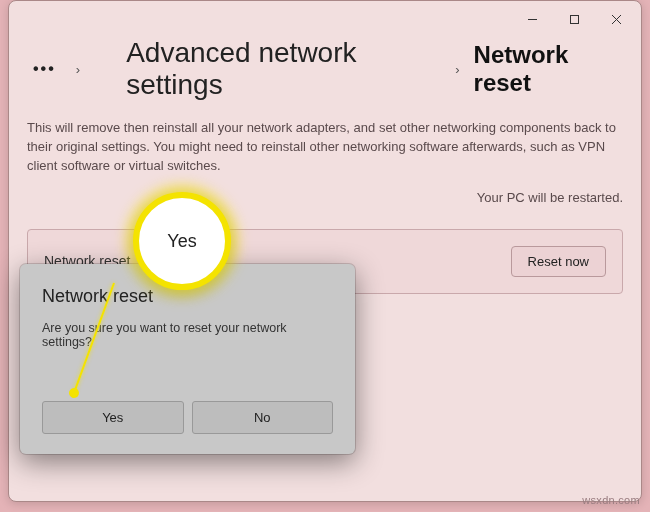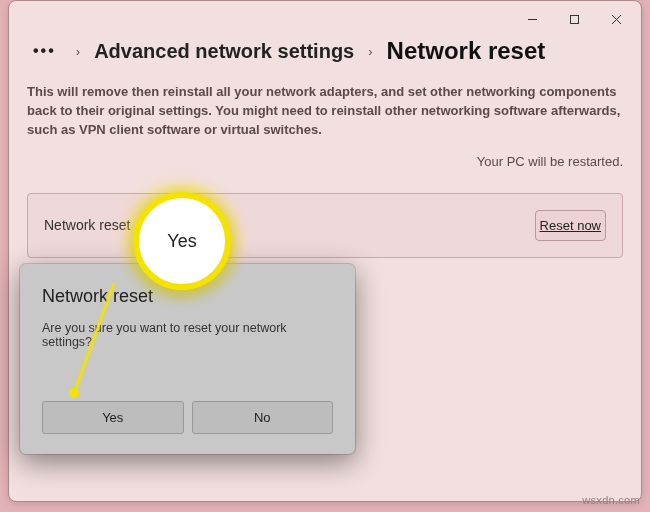"Advanced network settings" .crumb-adv { font-size: 20px -> 28px; font-weight: 700 -> 400; margin-left: none -> 32px }
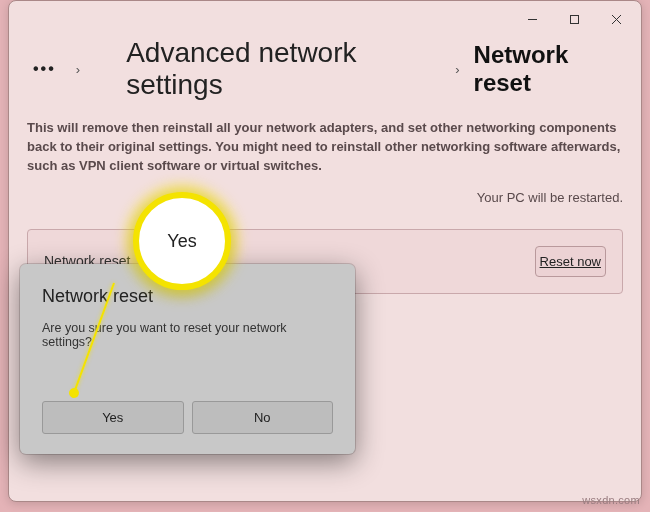"This will remove then reinstall" .desc { font-weight: bold -> none }
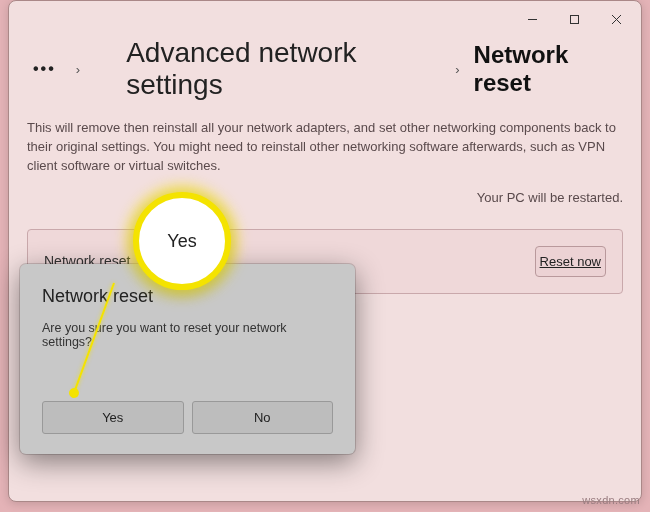"Reset now" .reset-btn { padding: 7px 4px -> 7px 16px; text-decoration: underline -> none }
